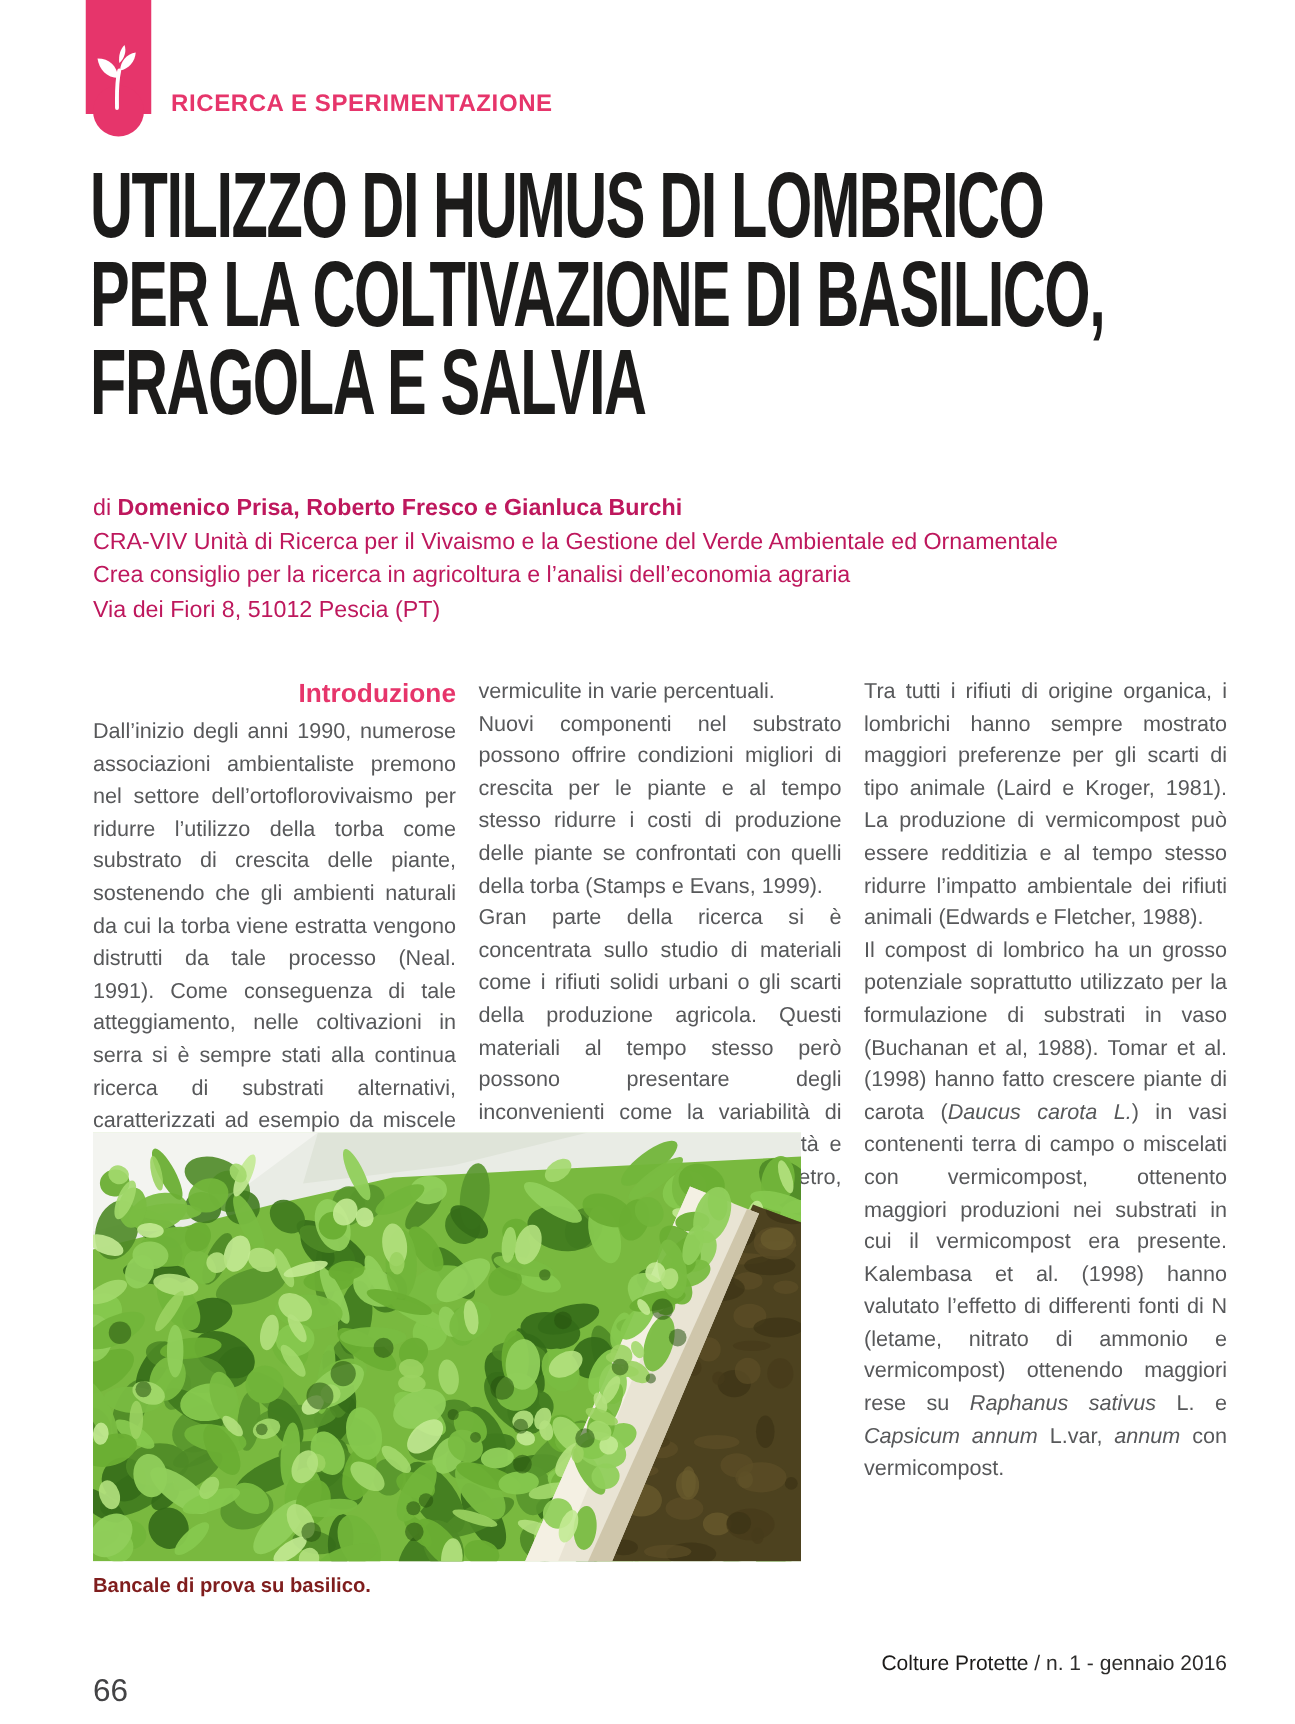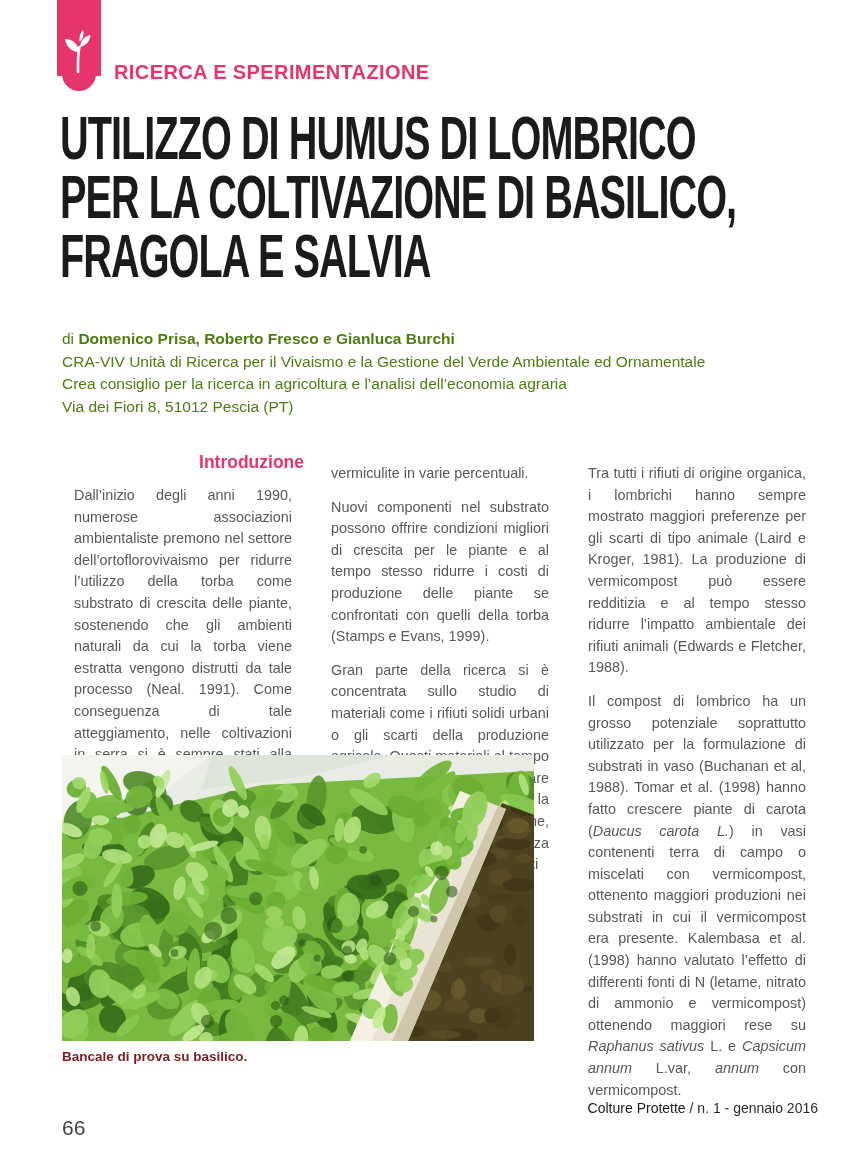"RICERCA E SPERIMENTAZIONE" .kicker { font-size: 20px -> 16px }
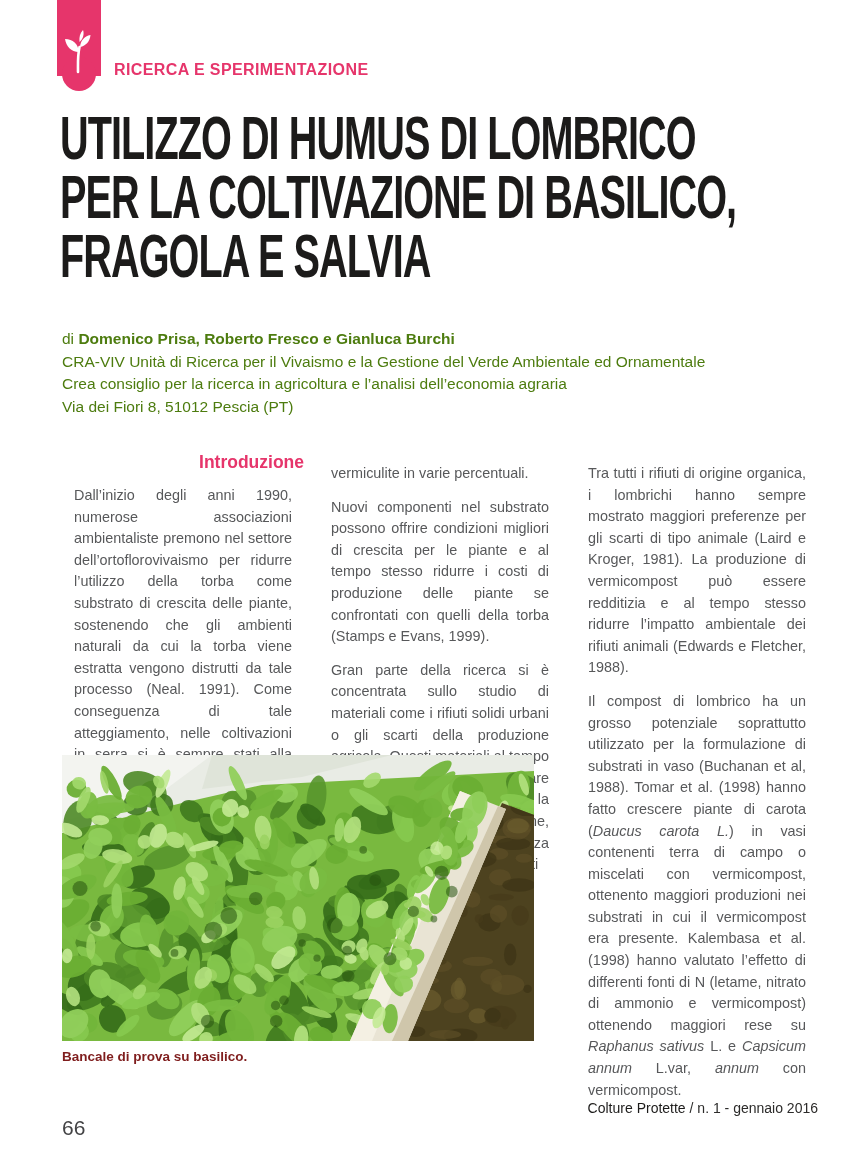"di Domenico Prisa, Roberto Fresco" .byline { color: #4d7c0f -> #be185d }
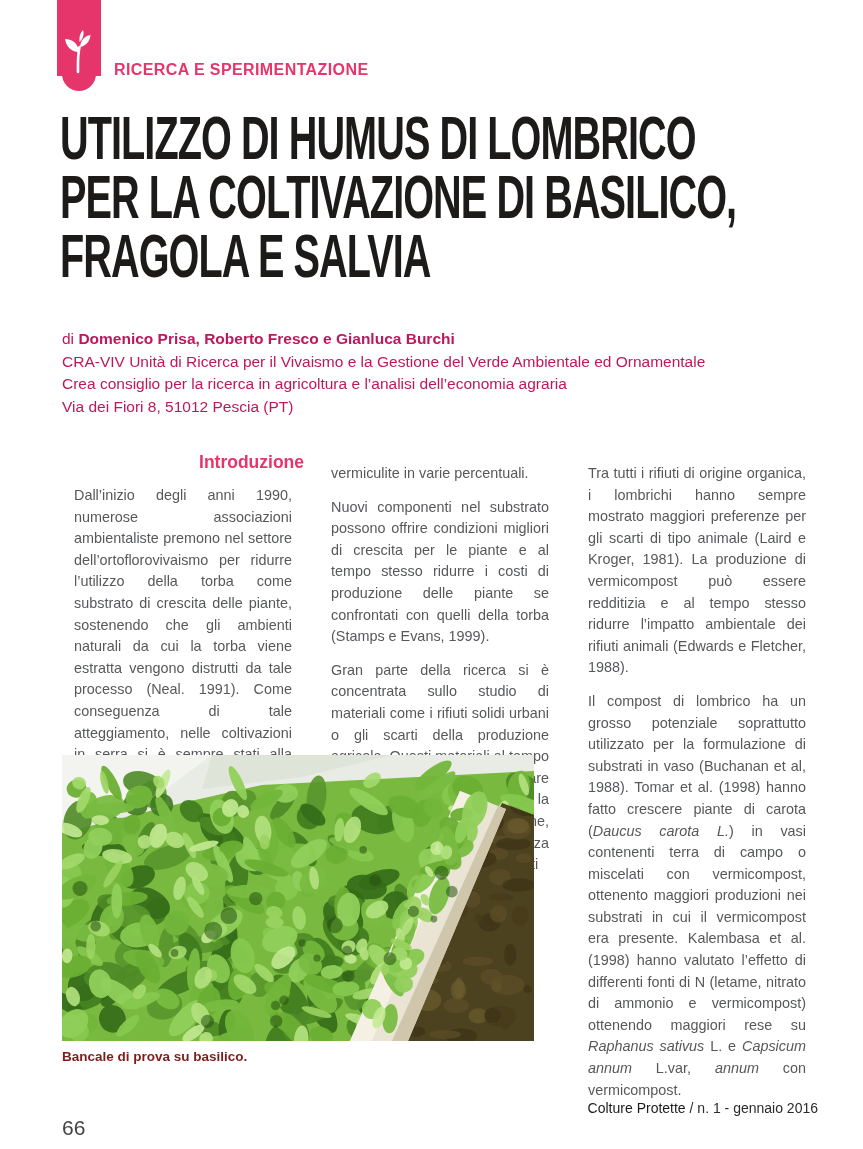"vermiculite in varie percentuali." .col p { margin: 12px -> 0 }
